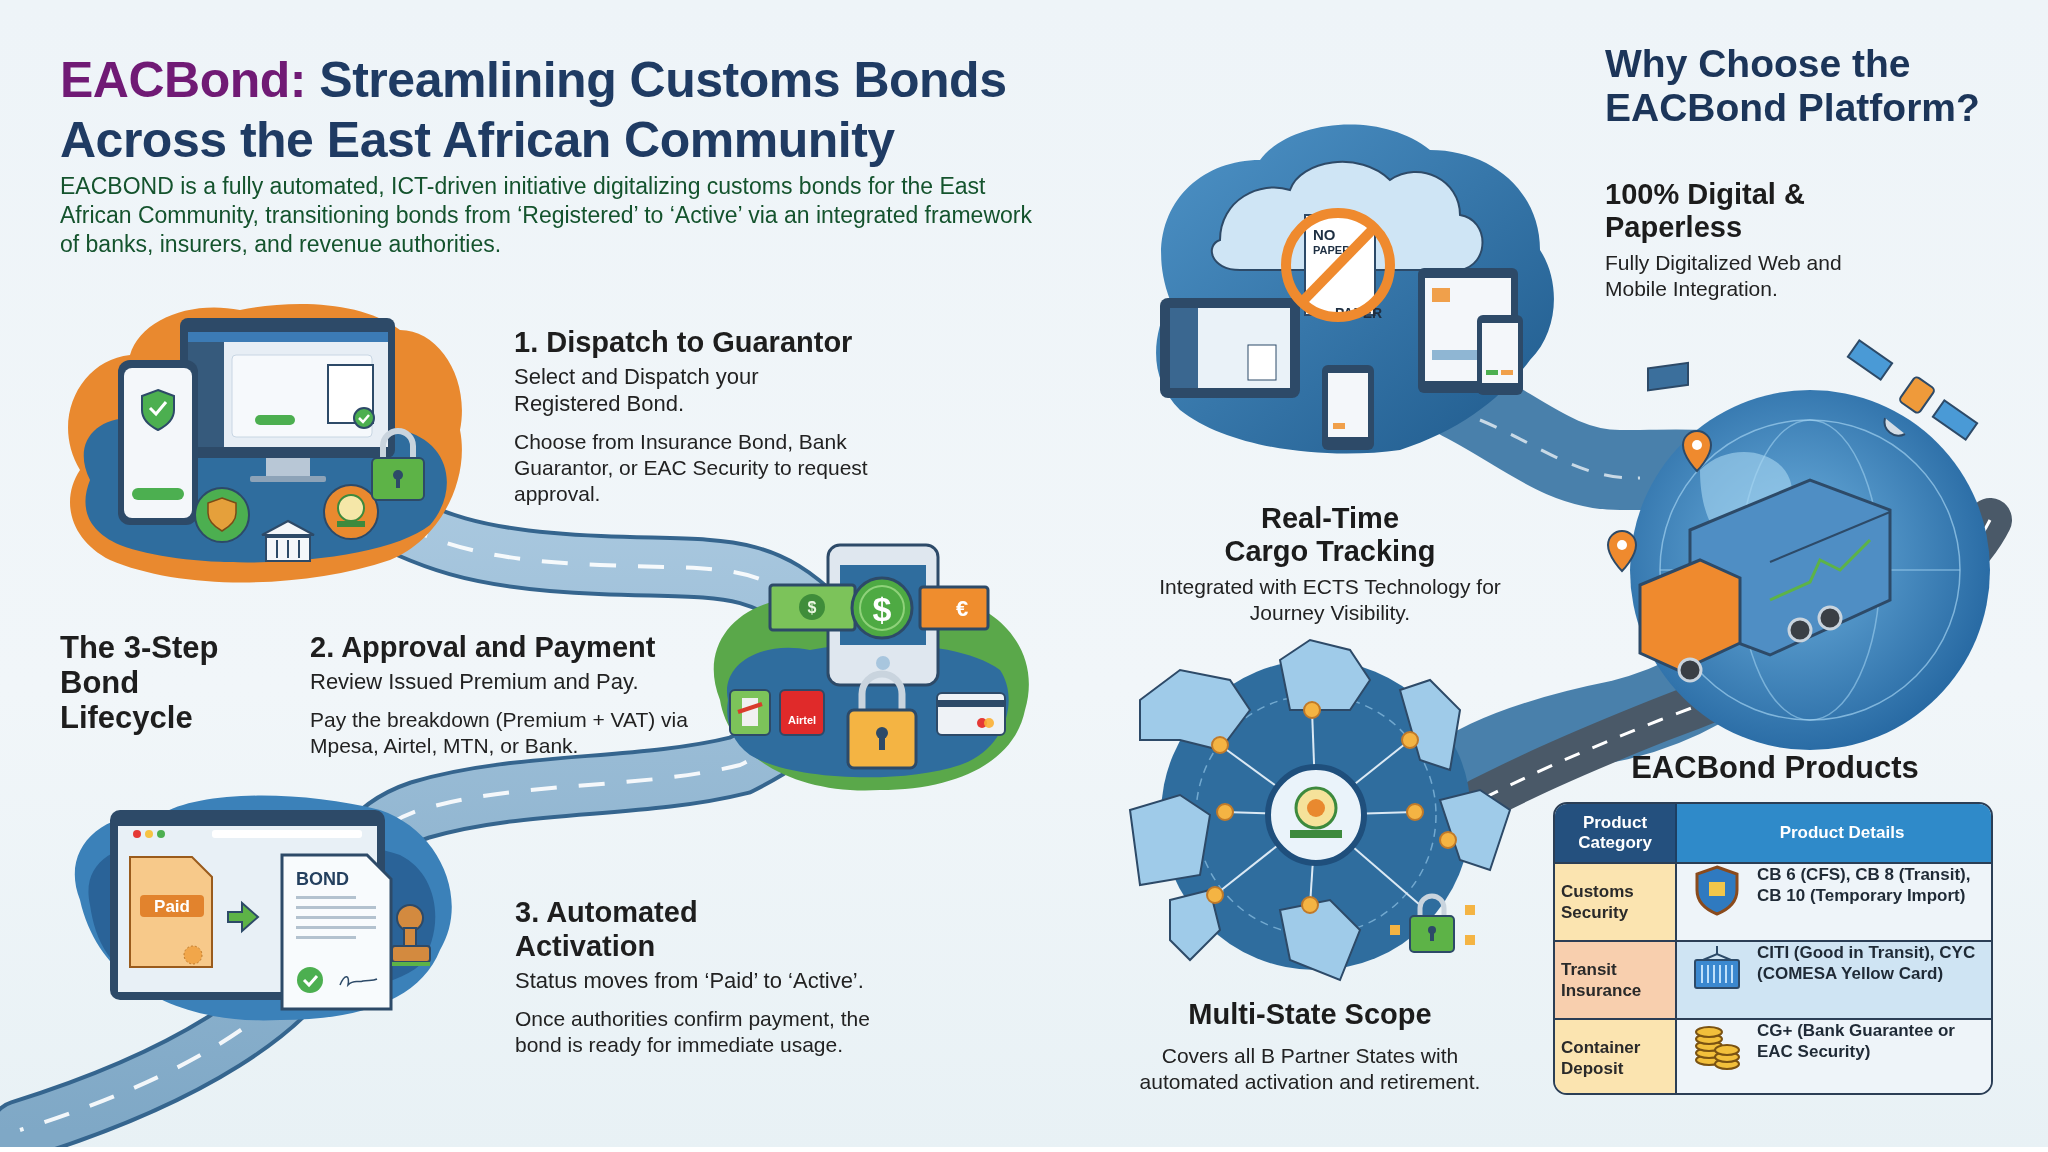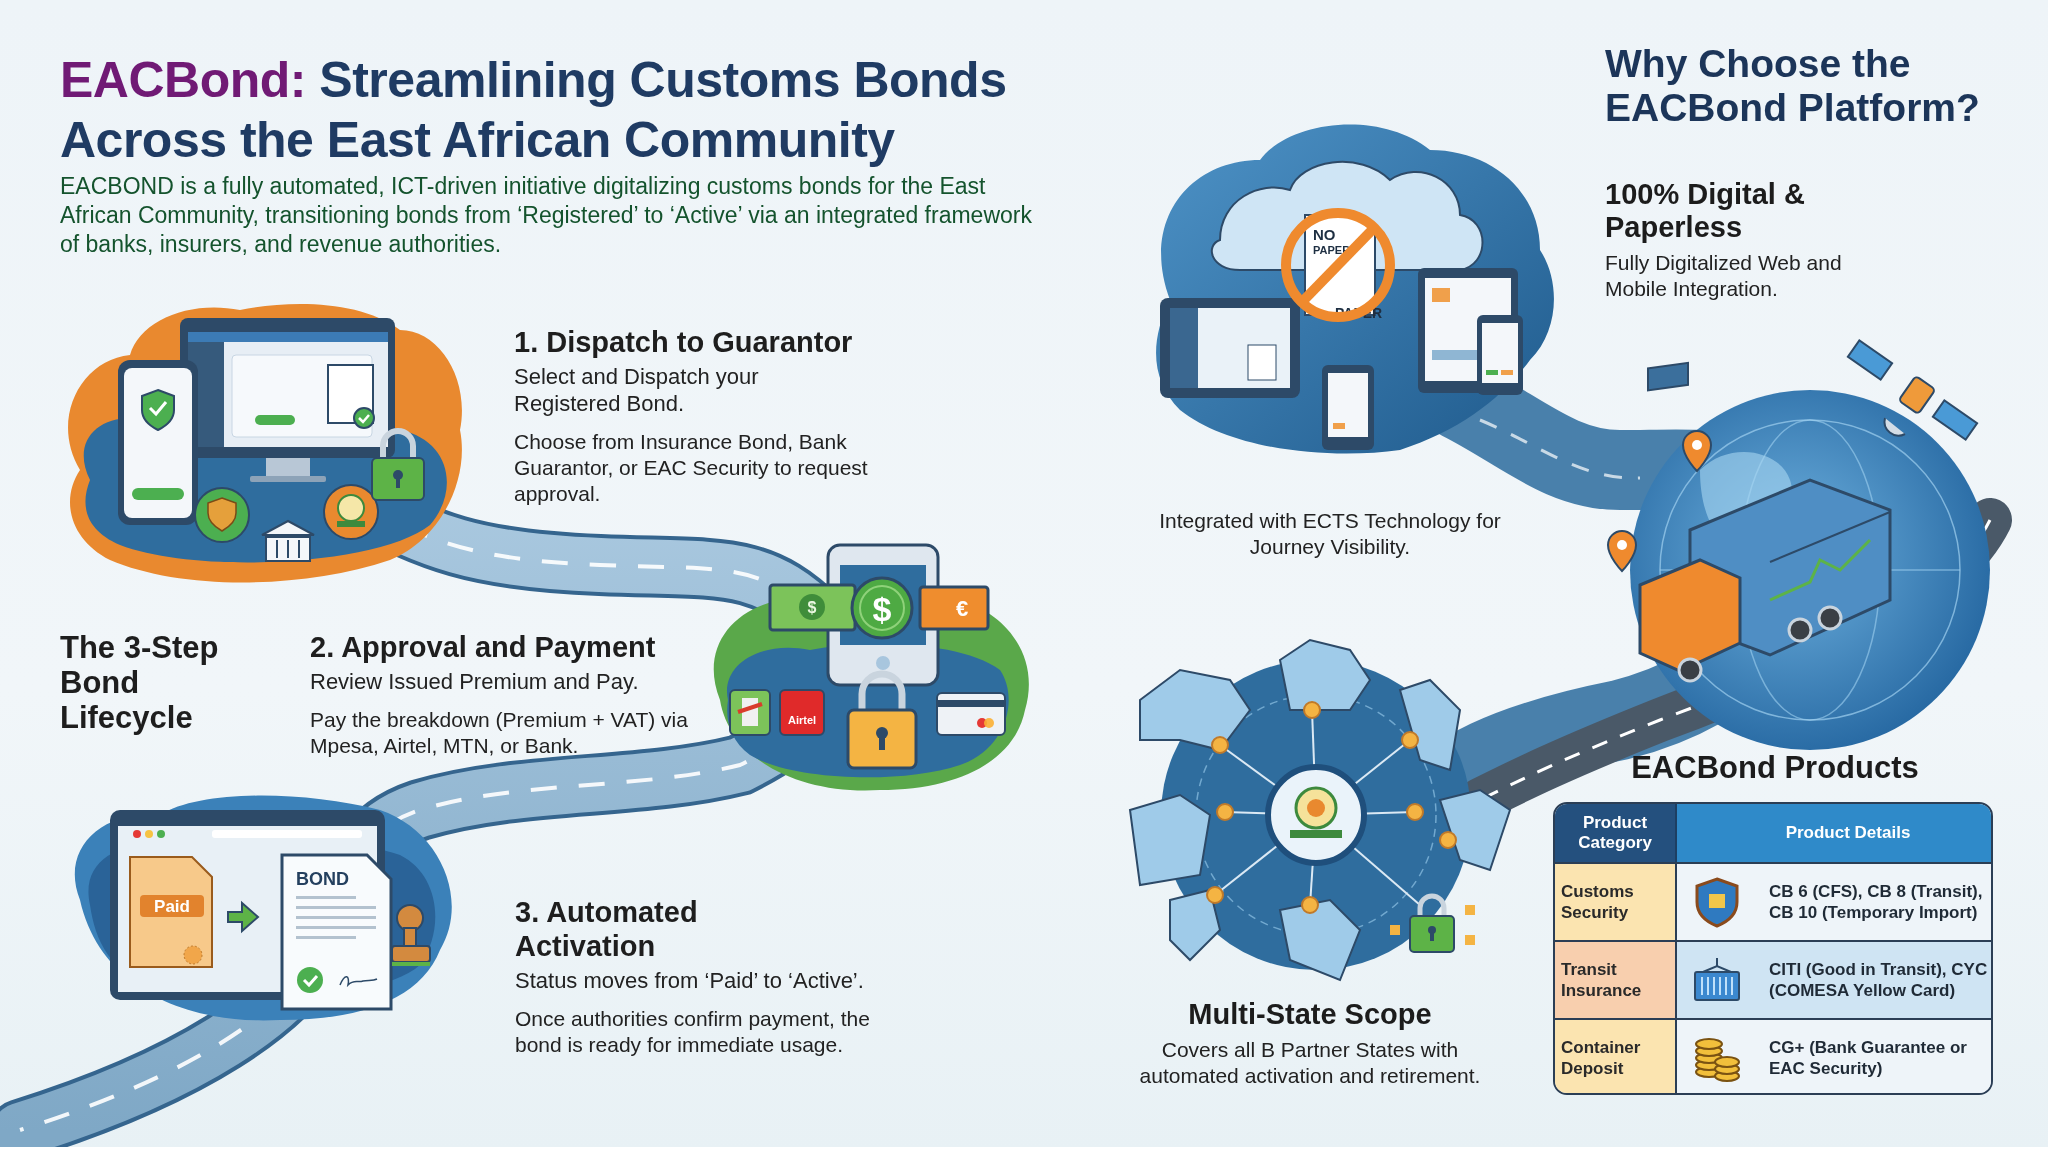"Real-Time Cargo Tracking" div.feat-title { html: none -> <div>Real-Time Cargo Tracking</div> }
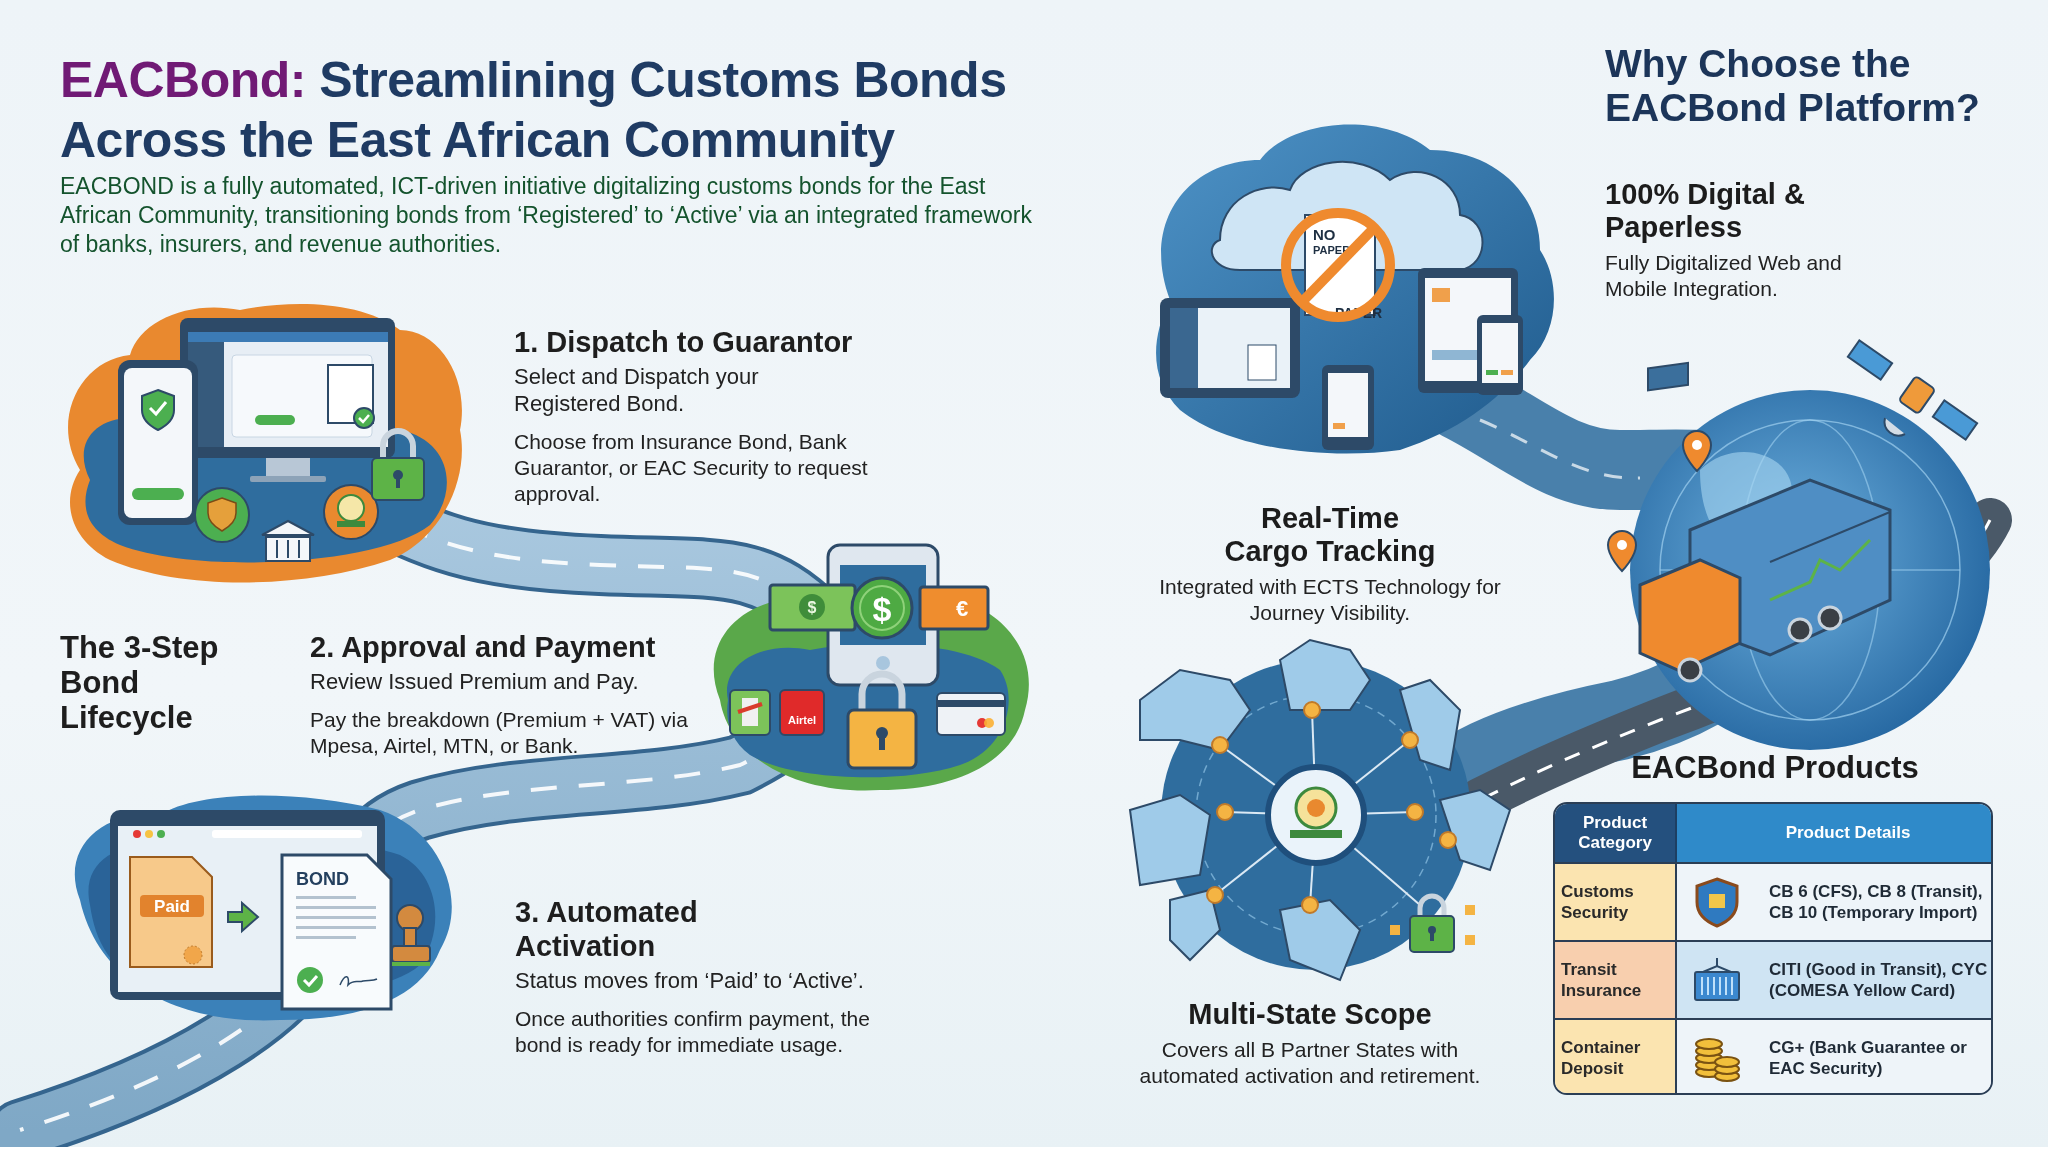"CB 6 (CFS), CB 8" .ptable .det { align-items: center -> flex-start; gap: 26px -> 14px }
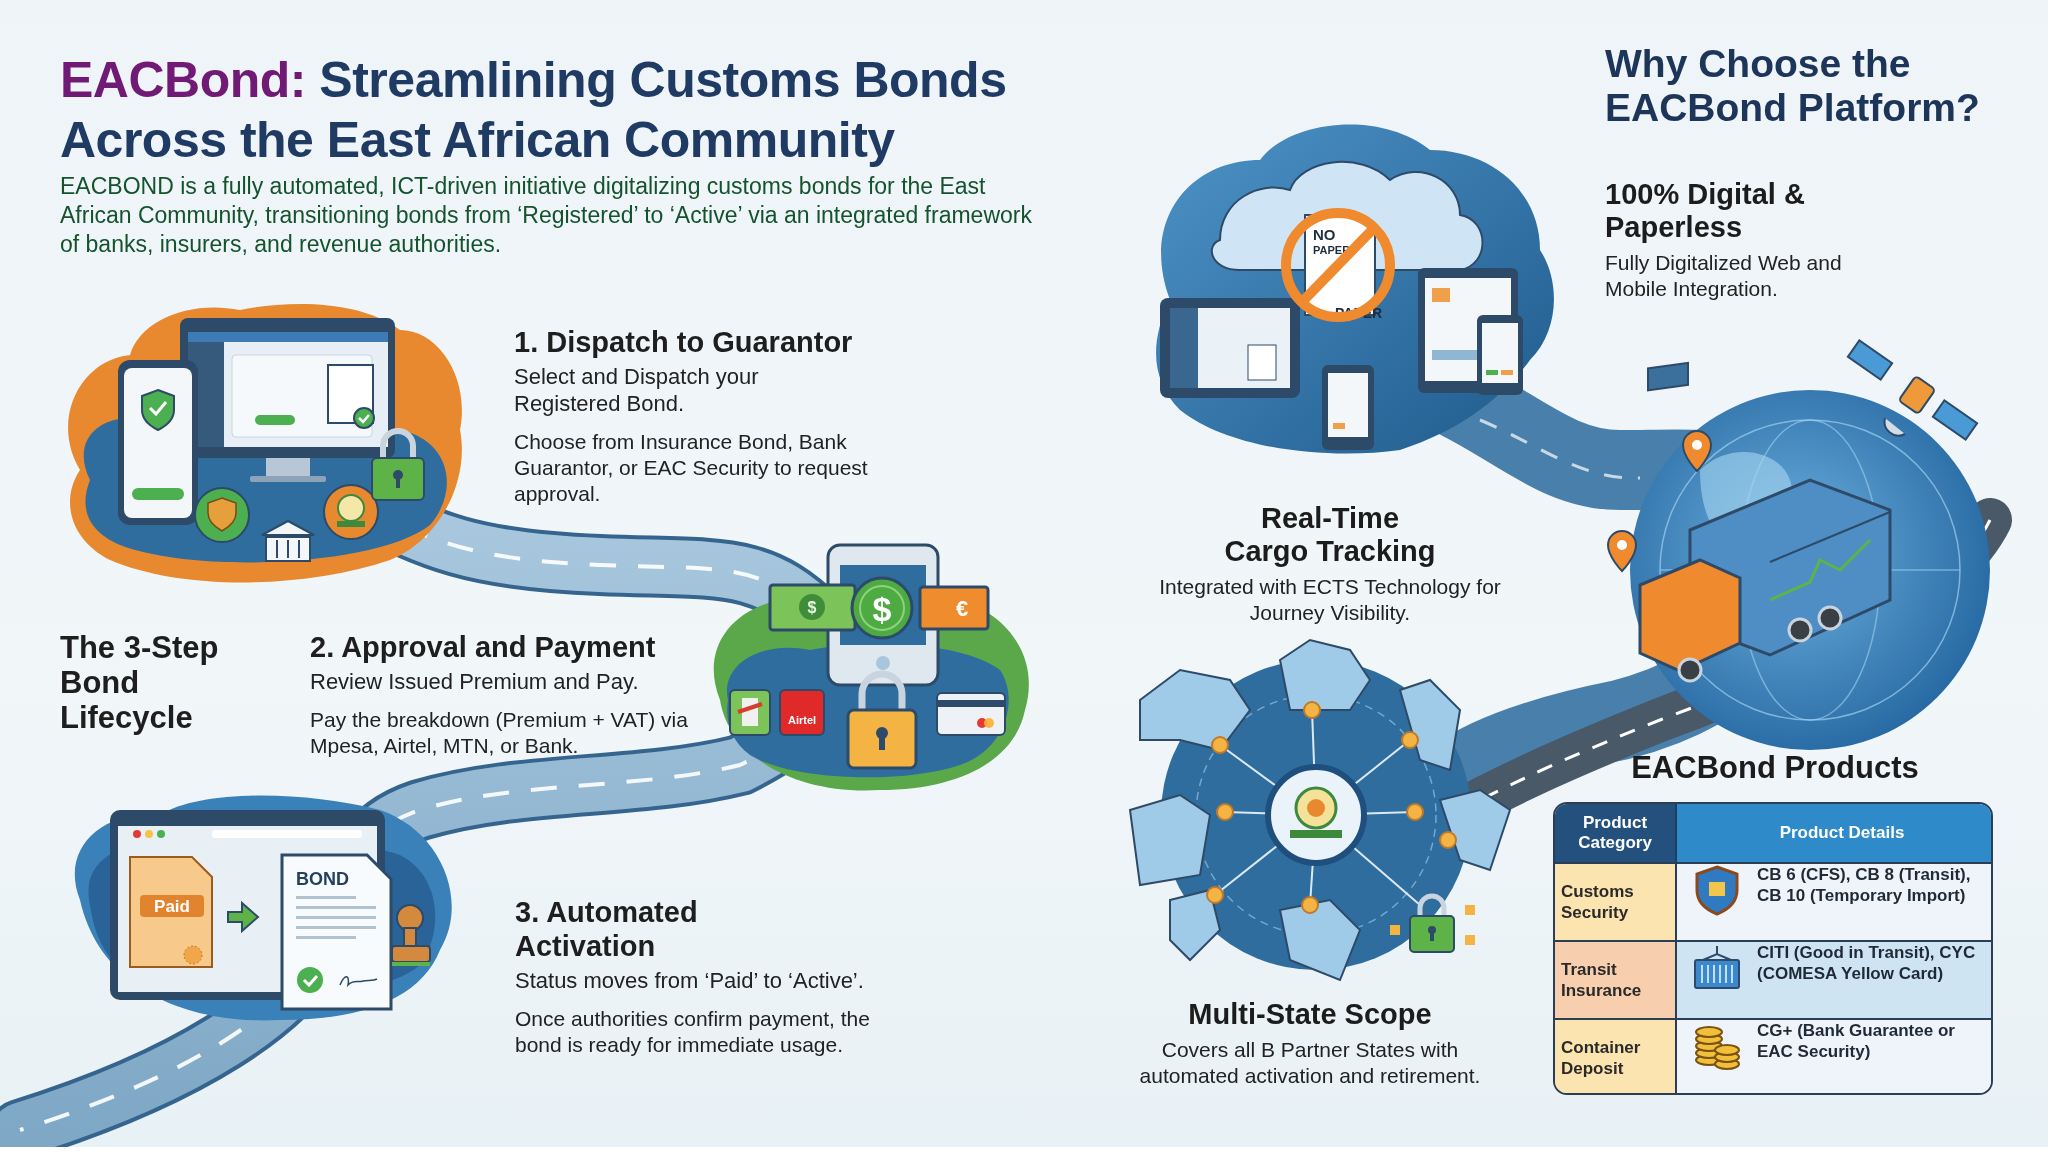"Covers all B Partner States" div.feat-desc { margin: 6px auto 0 -> 12px auto 0 }
